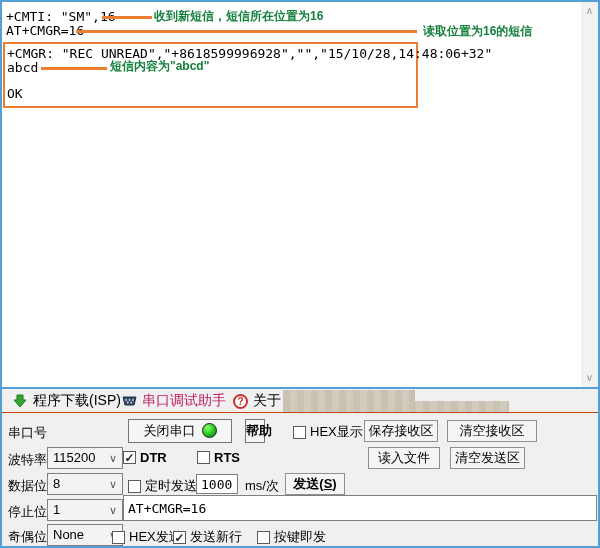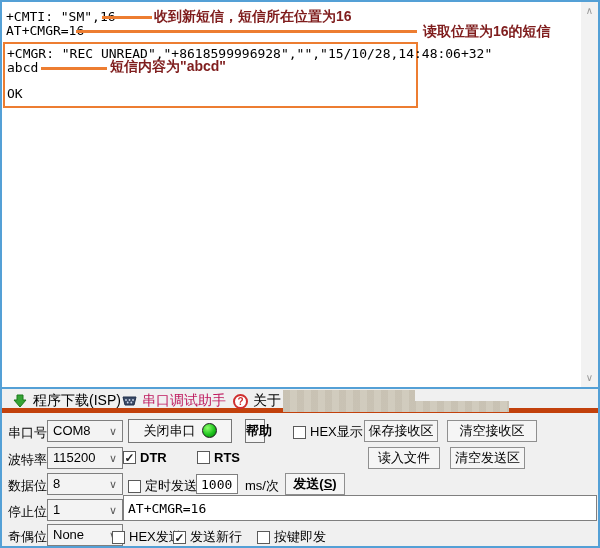"收到新短信，短信所在位置为16" .annot { color: #7f1d1d -> #15803d; font-size: 14px -> 12px }
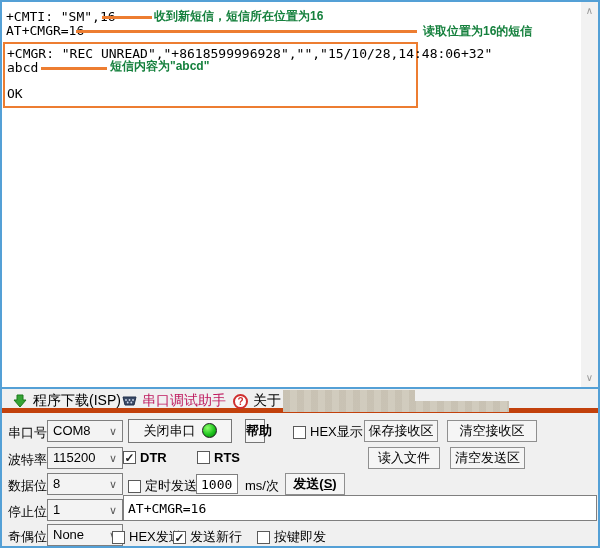"程序下载(ISP)" .tabstrip { border-bottom: 5px solid #c2410c -> 1px solid #c2410c }
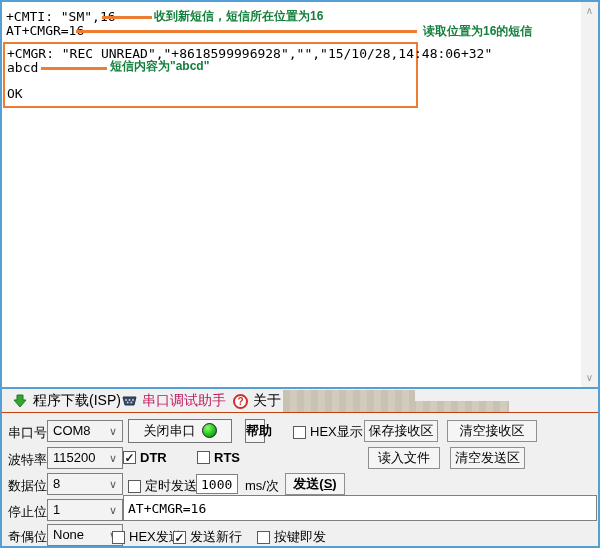"COM8" div.dd { html: <div> <span>COM8</span> </div> -> none }
